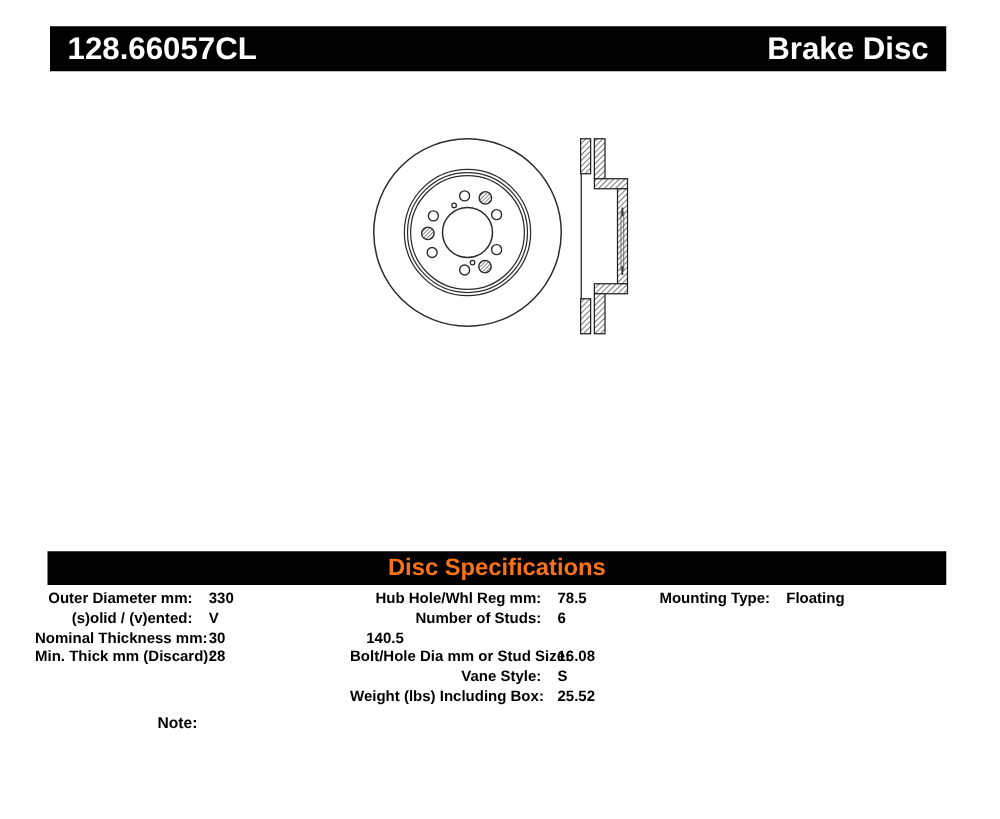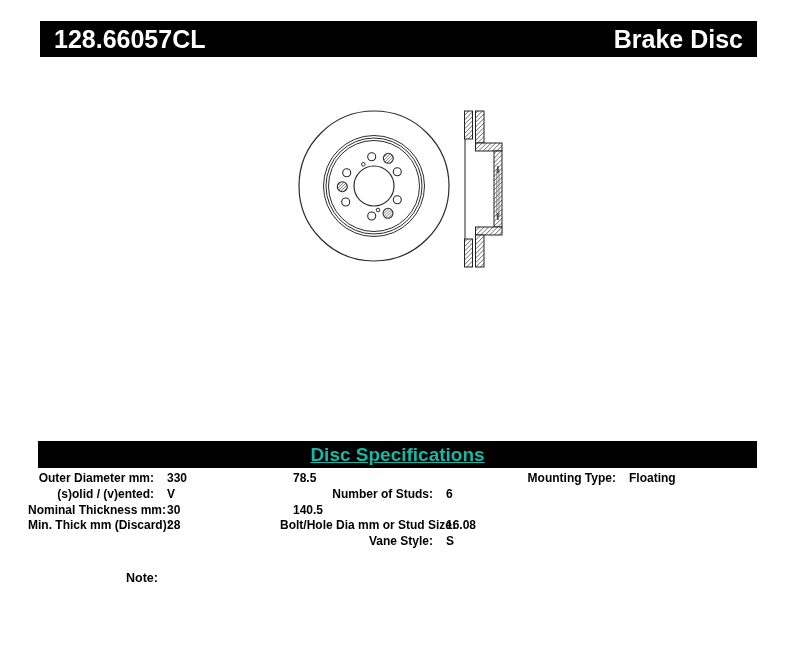"Disc Specifications" .specbar { color: #14b8a6 -> #f97316; text-decoration: underline -> none }
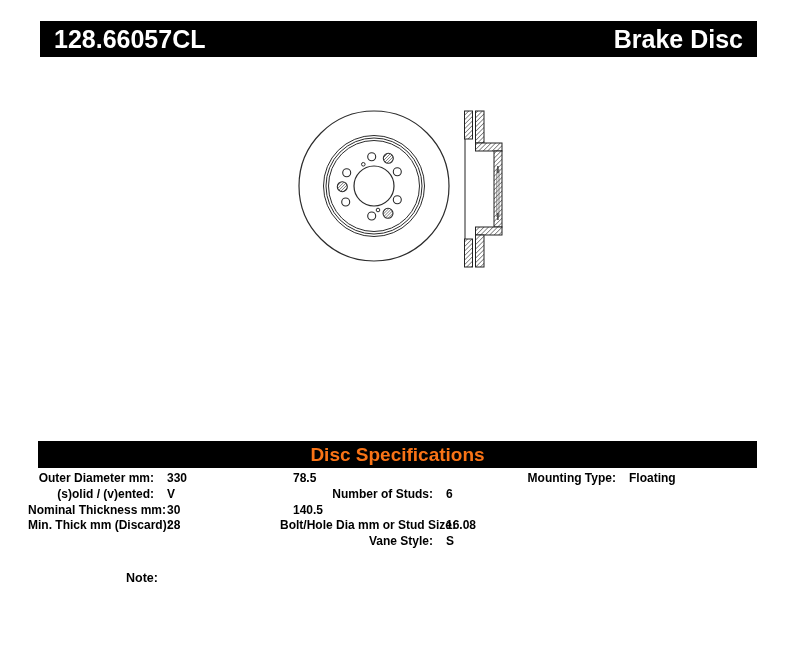"Hub Hole/Whl Reg mm:" span.lbl { html: none -> <span>Hub Hole/Whl Reg mm:</span> }
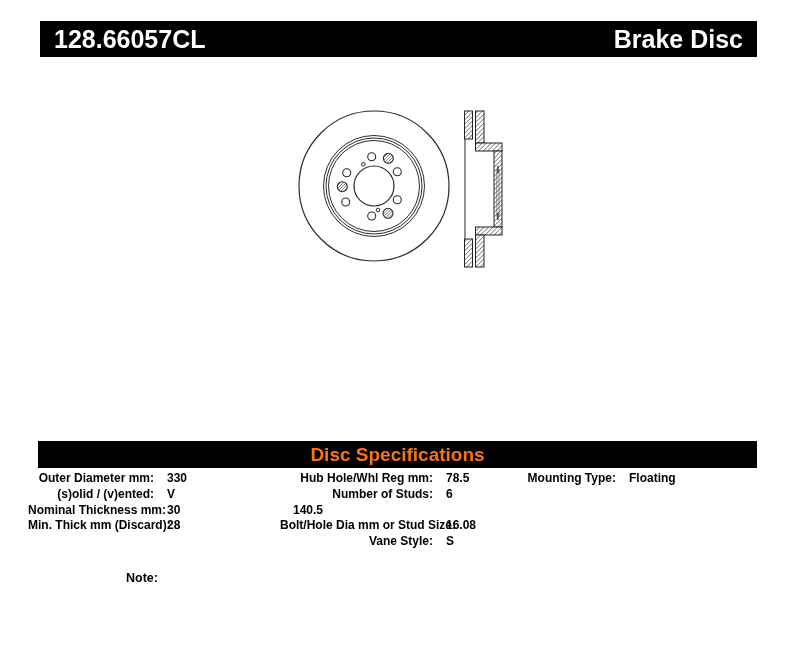"Weight (lbs) Including Box:" div.row { html: none -> <div> <span>Weight (lbs) Including Box:</span> <span>25.52</span> </div> }
